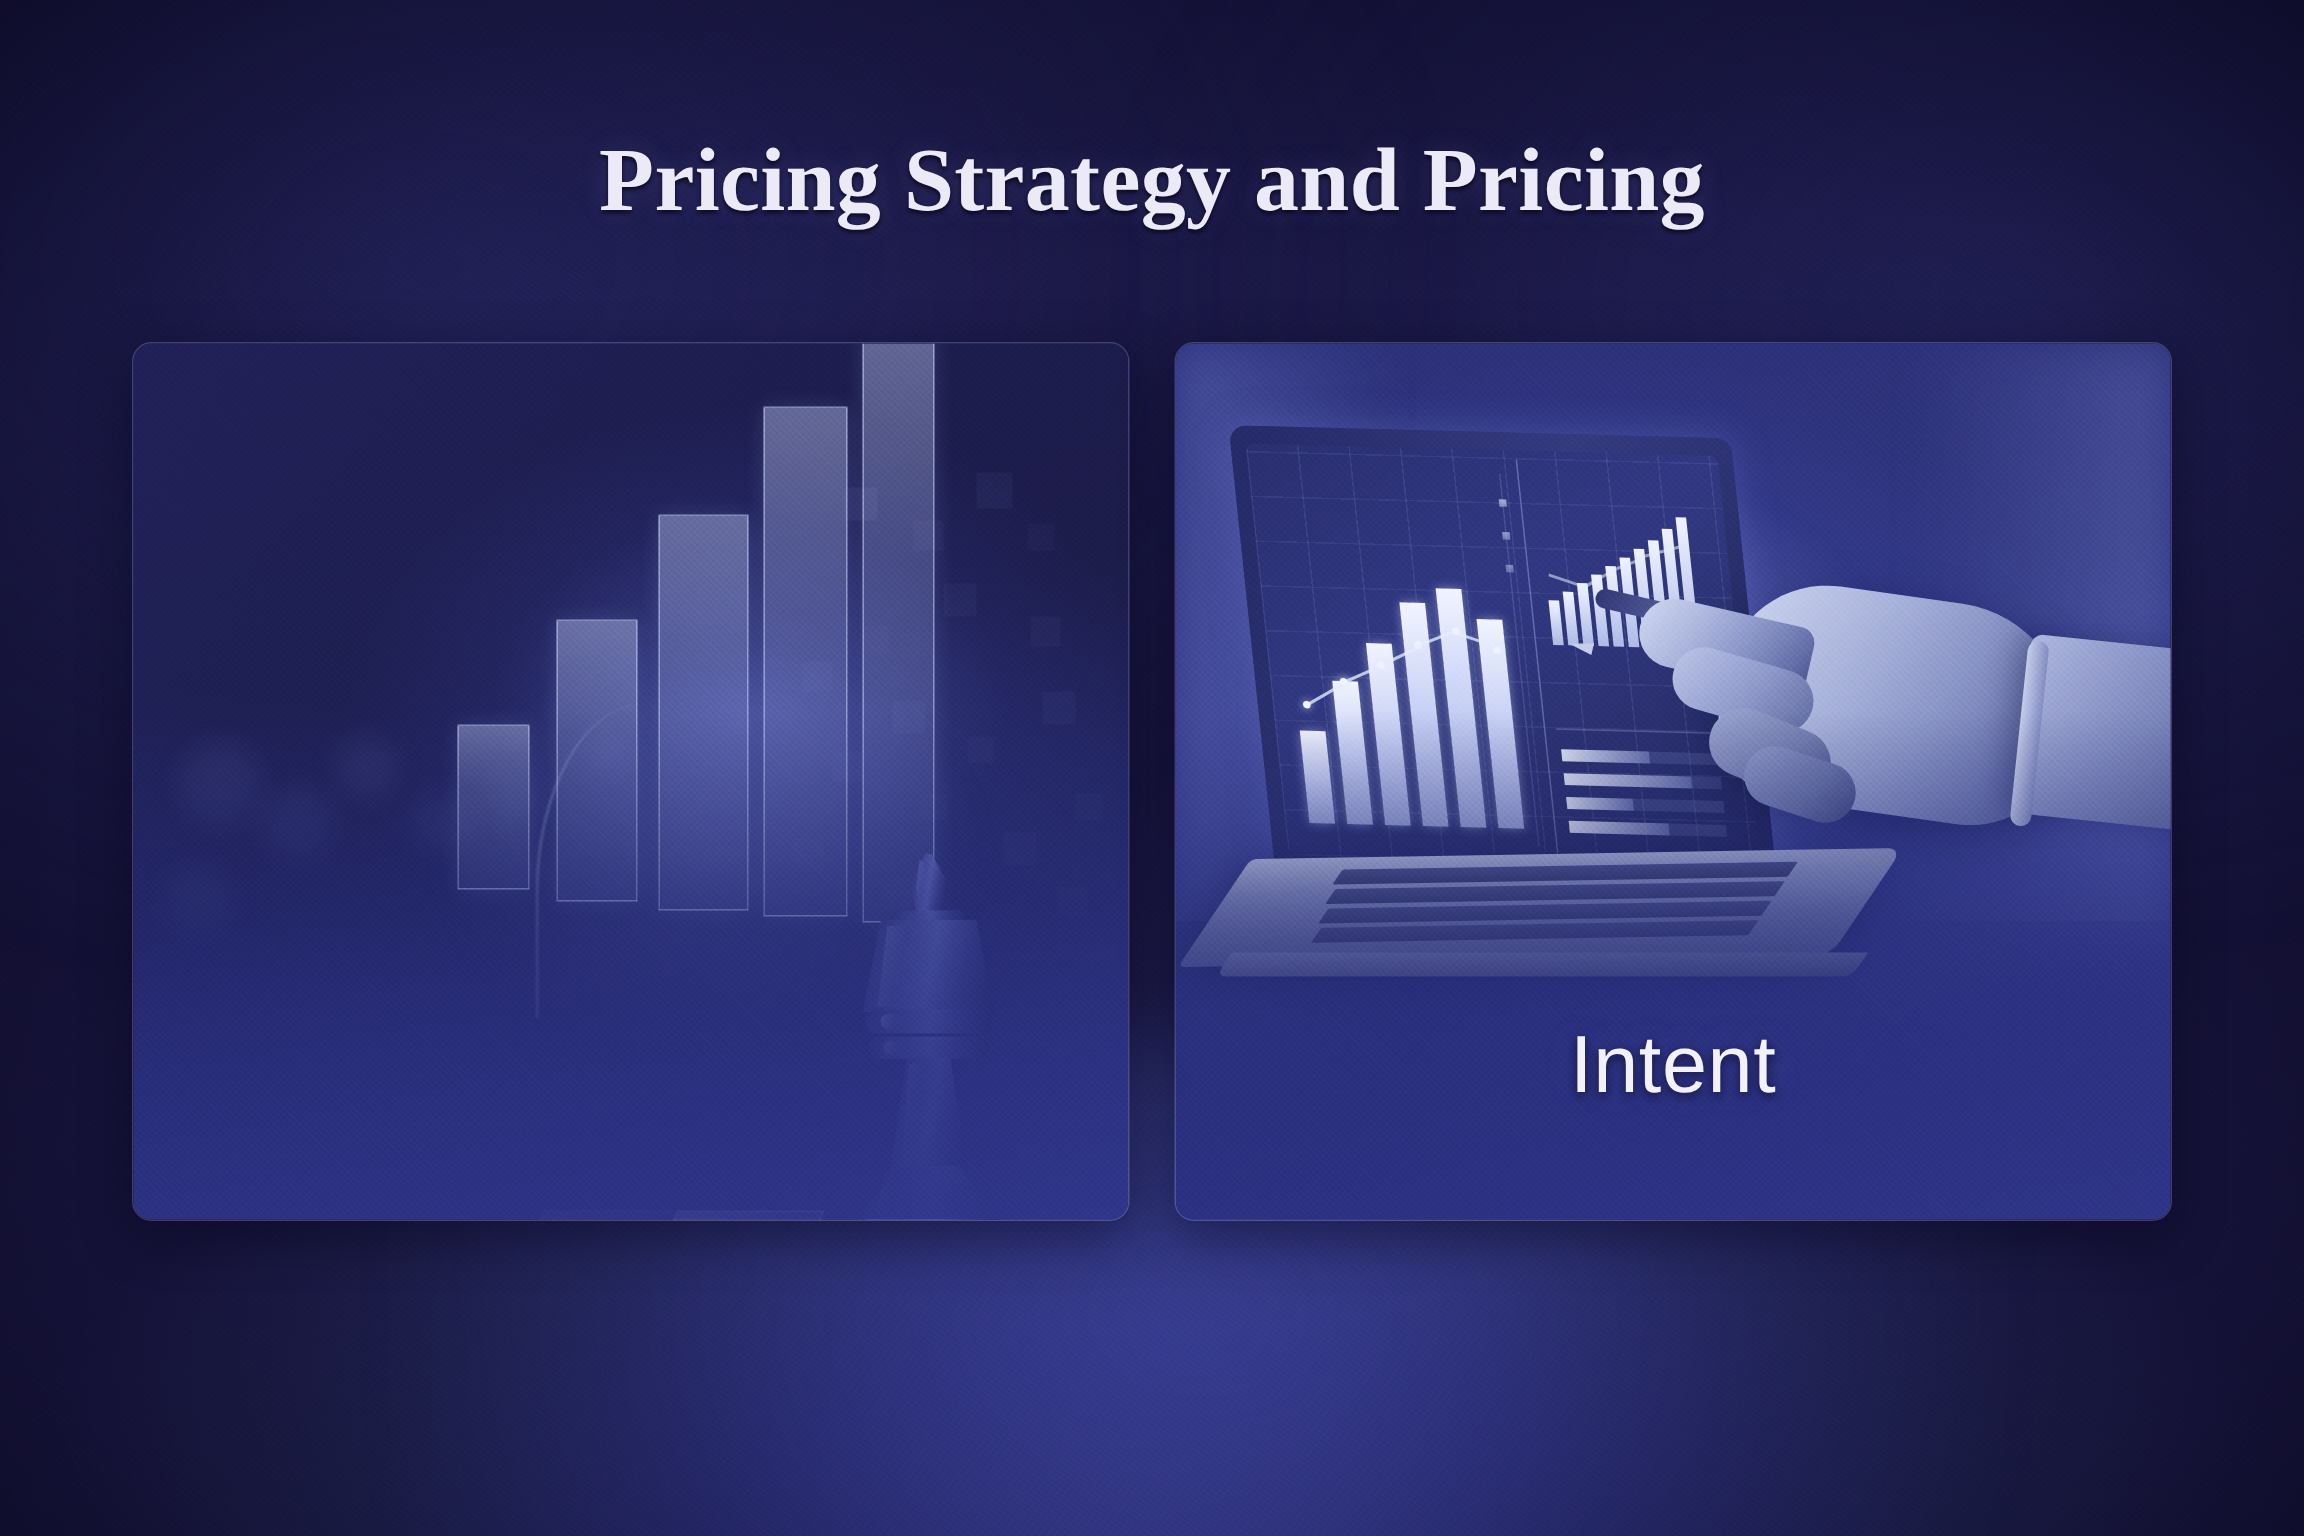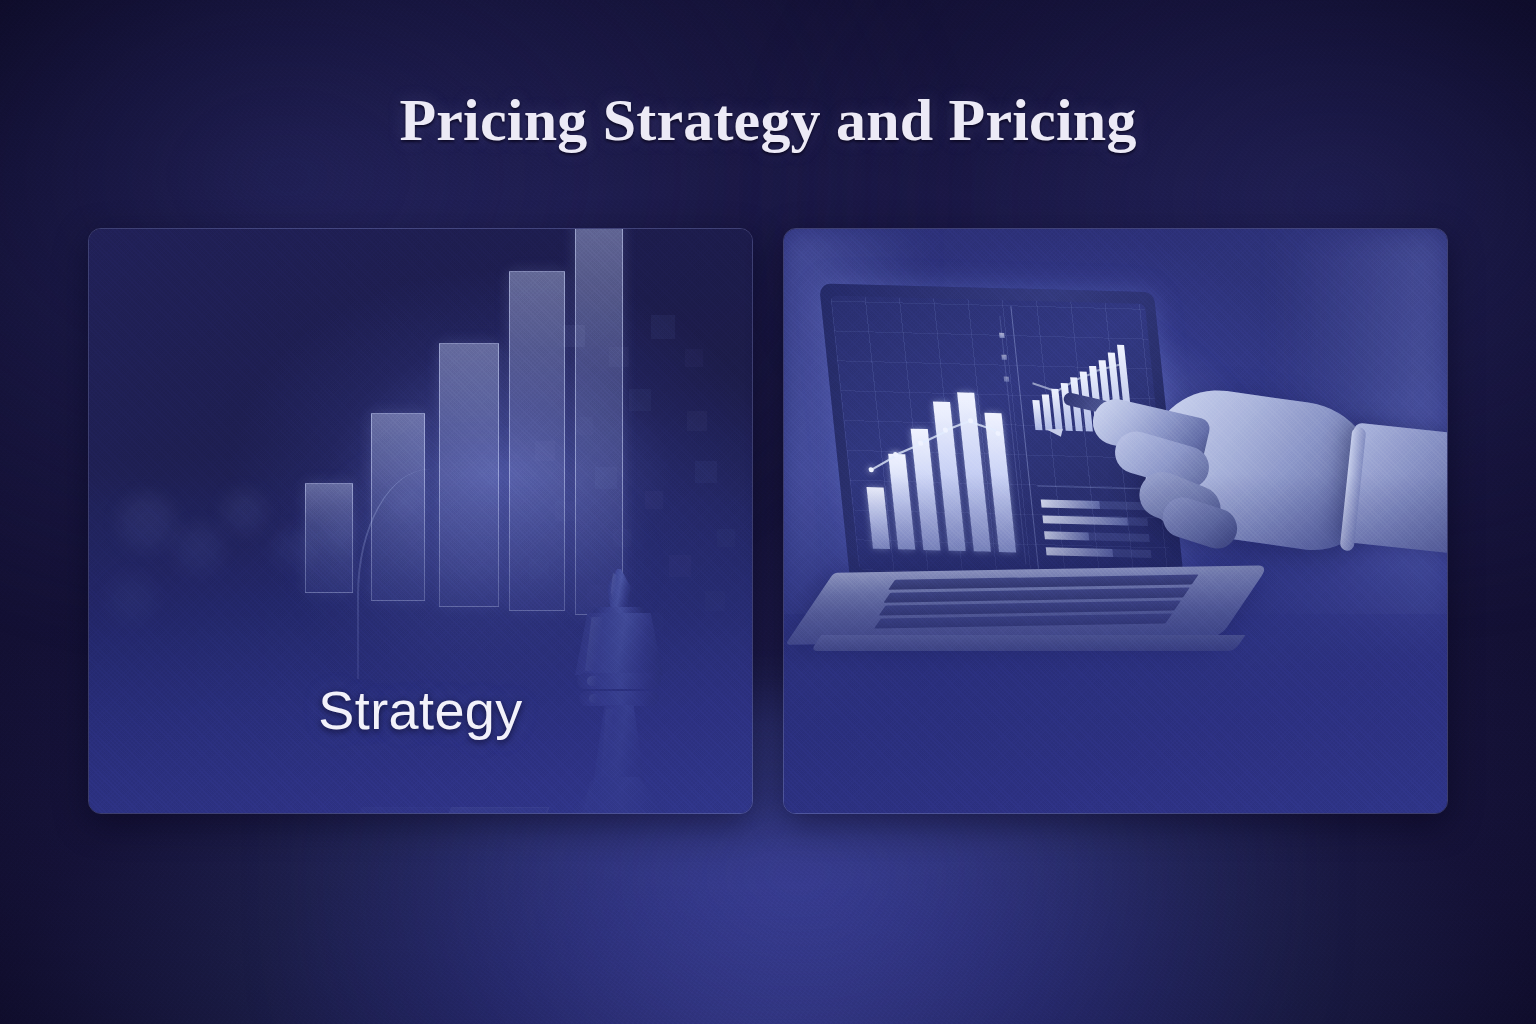"Strategy" div.panel-caption { html: <div>Strategy</div> -> none }
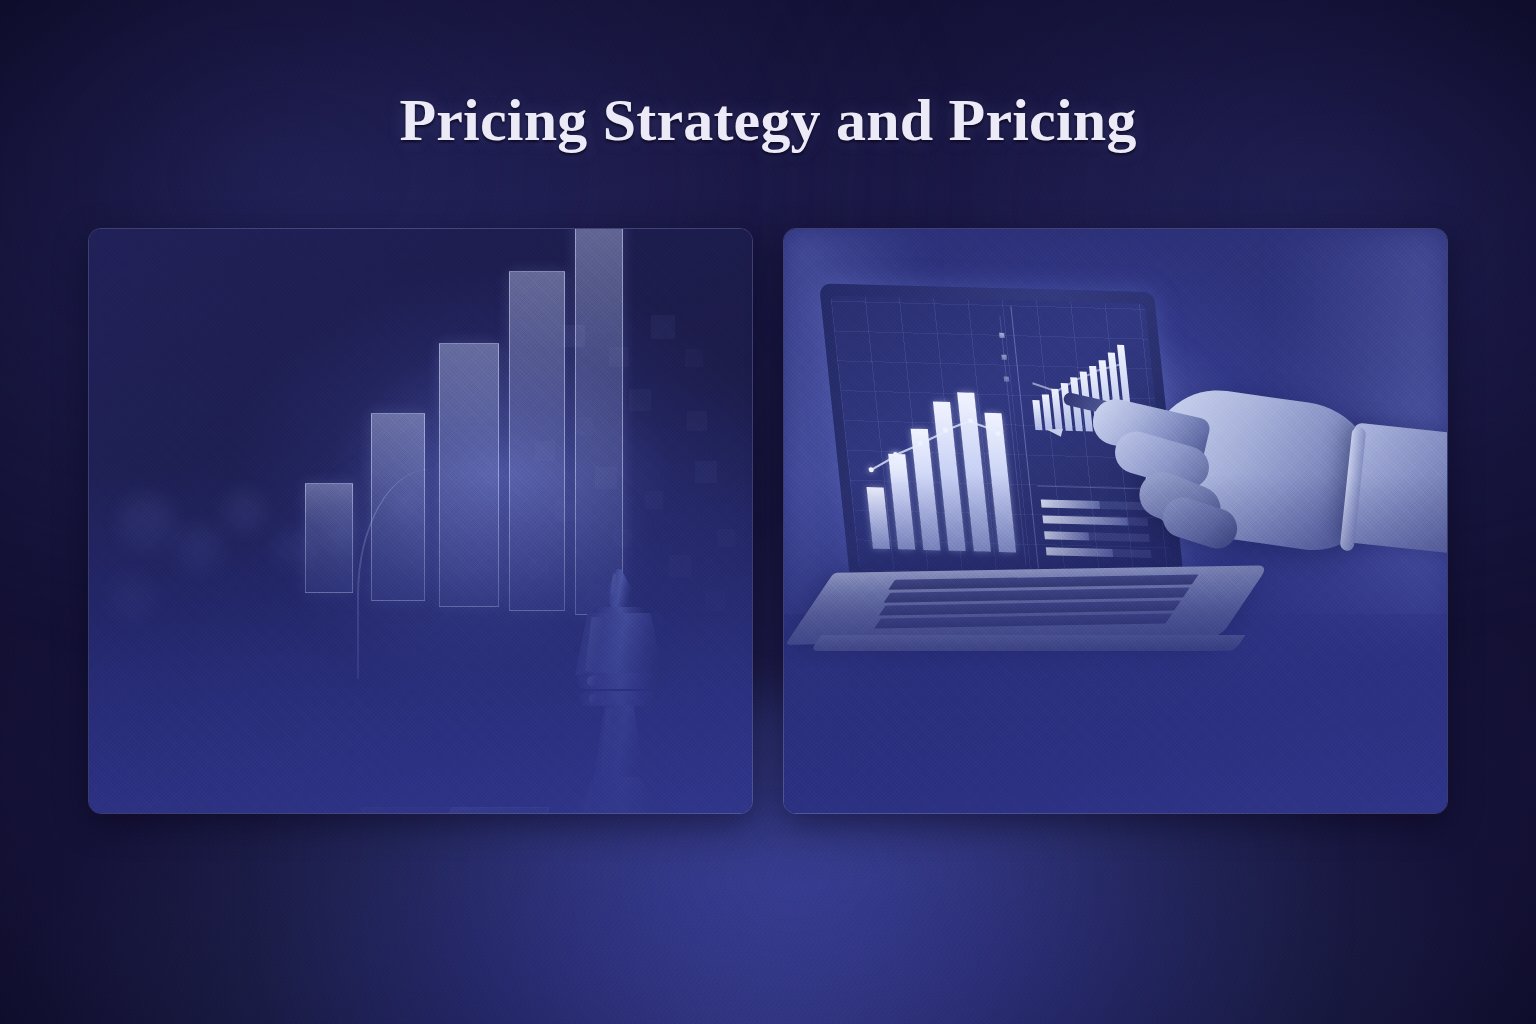"Intent" div.panel-caption { html: none -> <div>Intent</div> }
